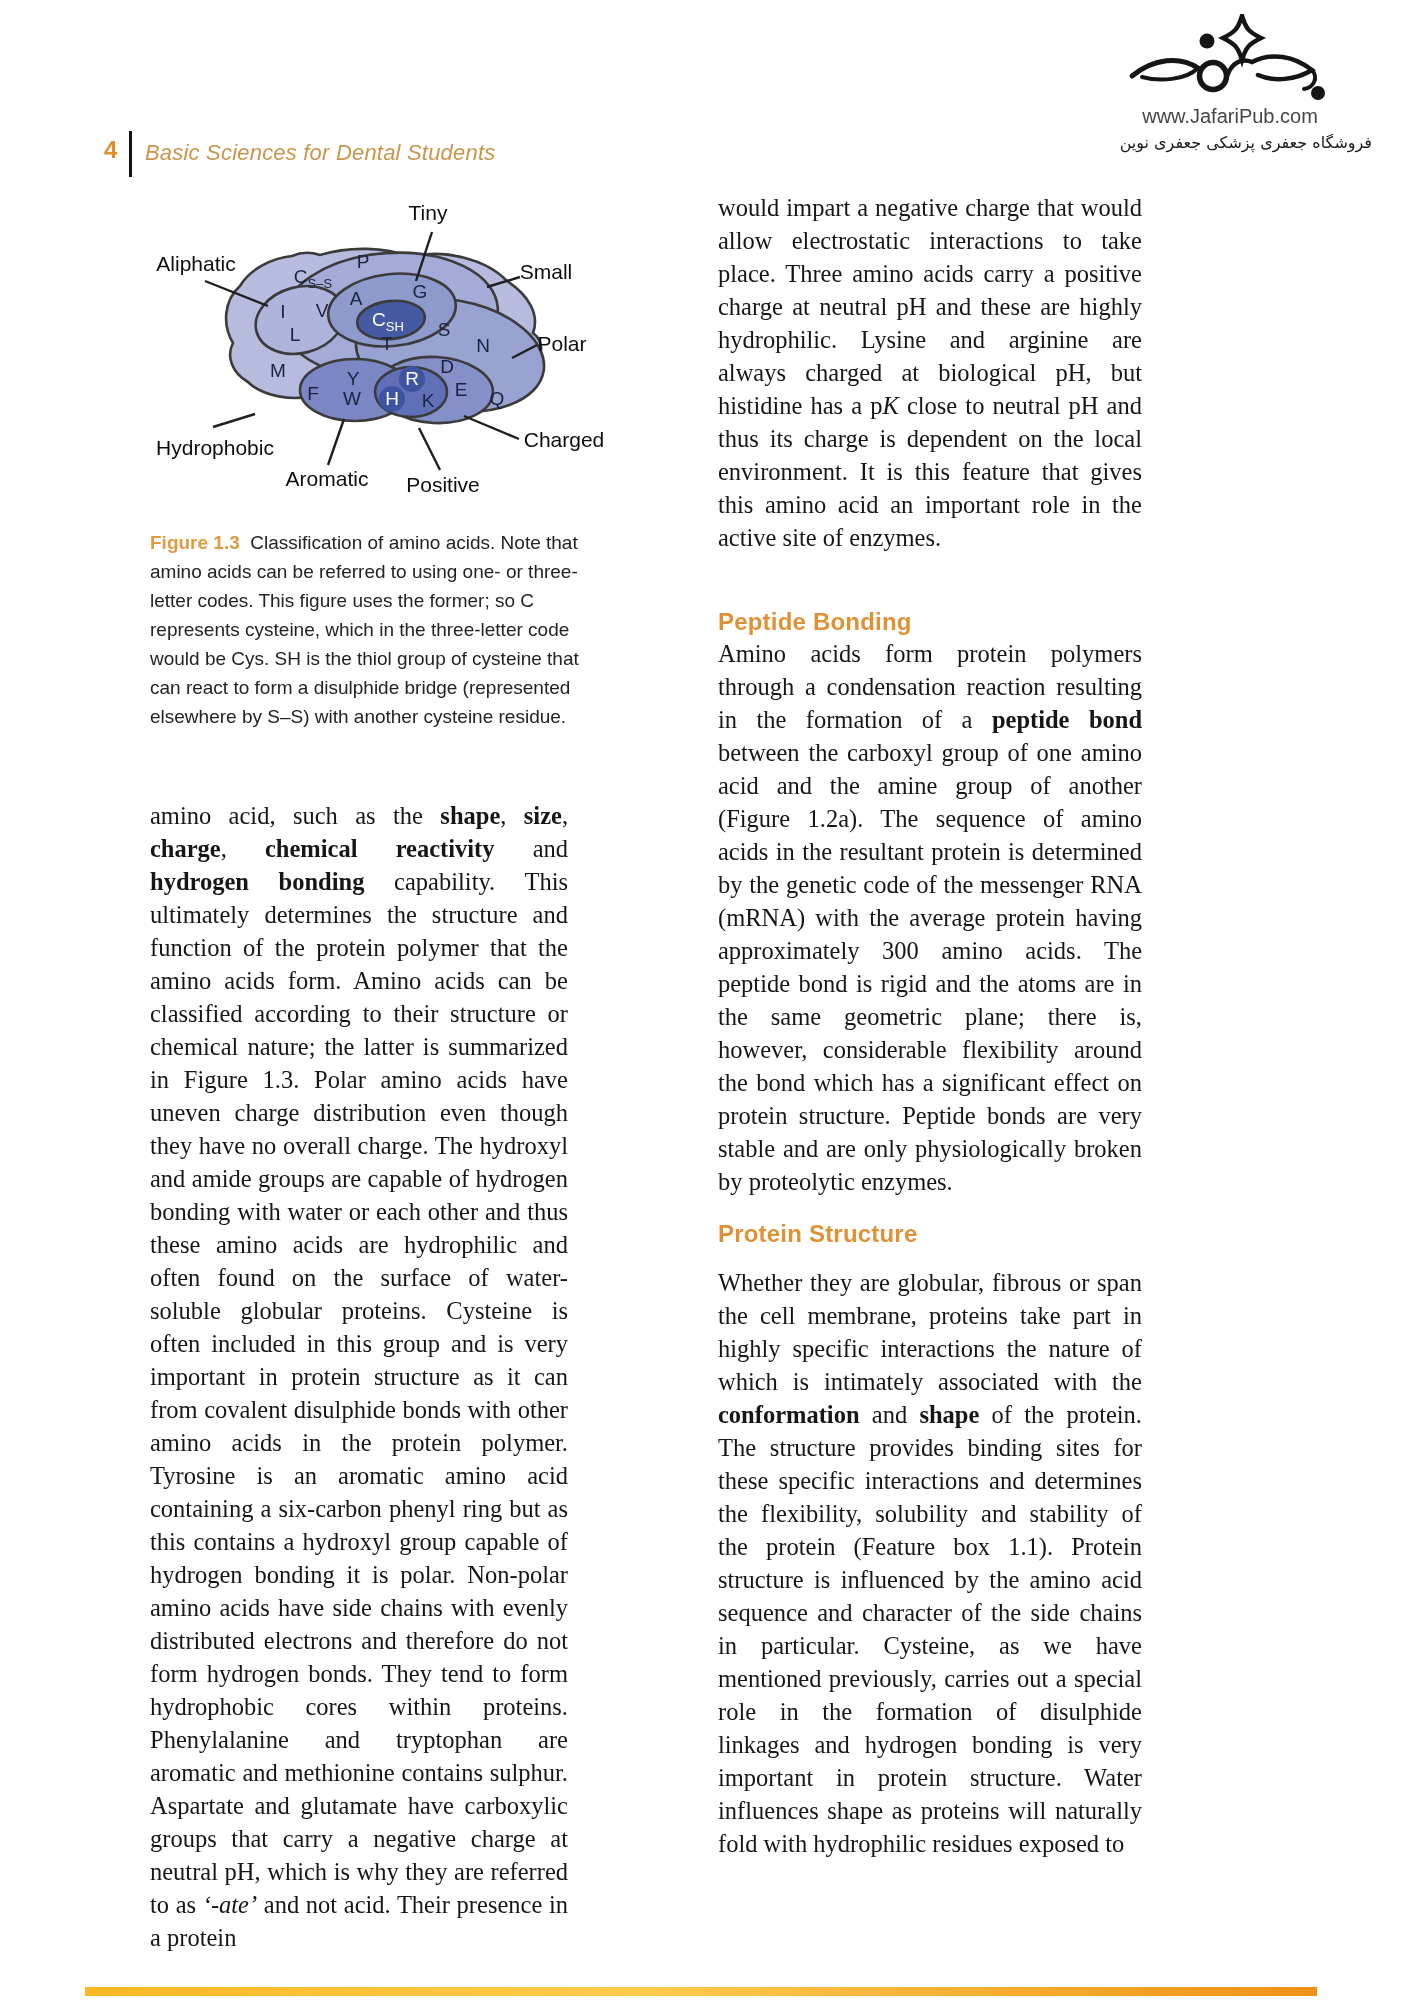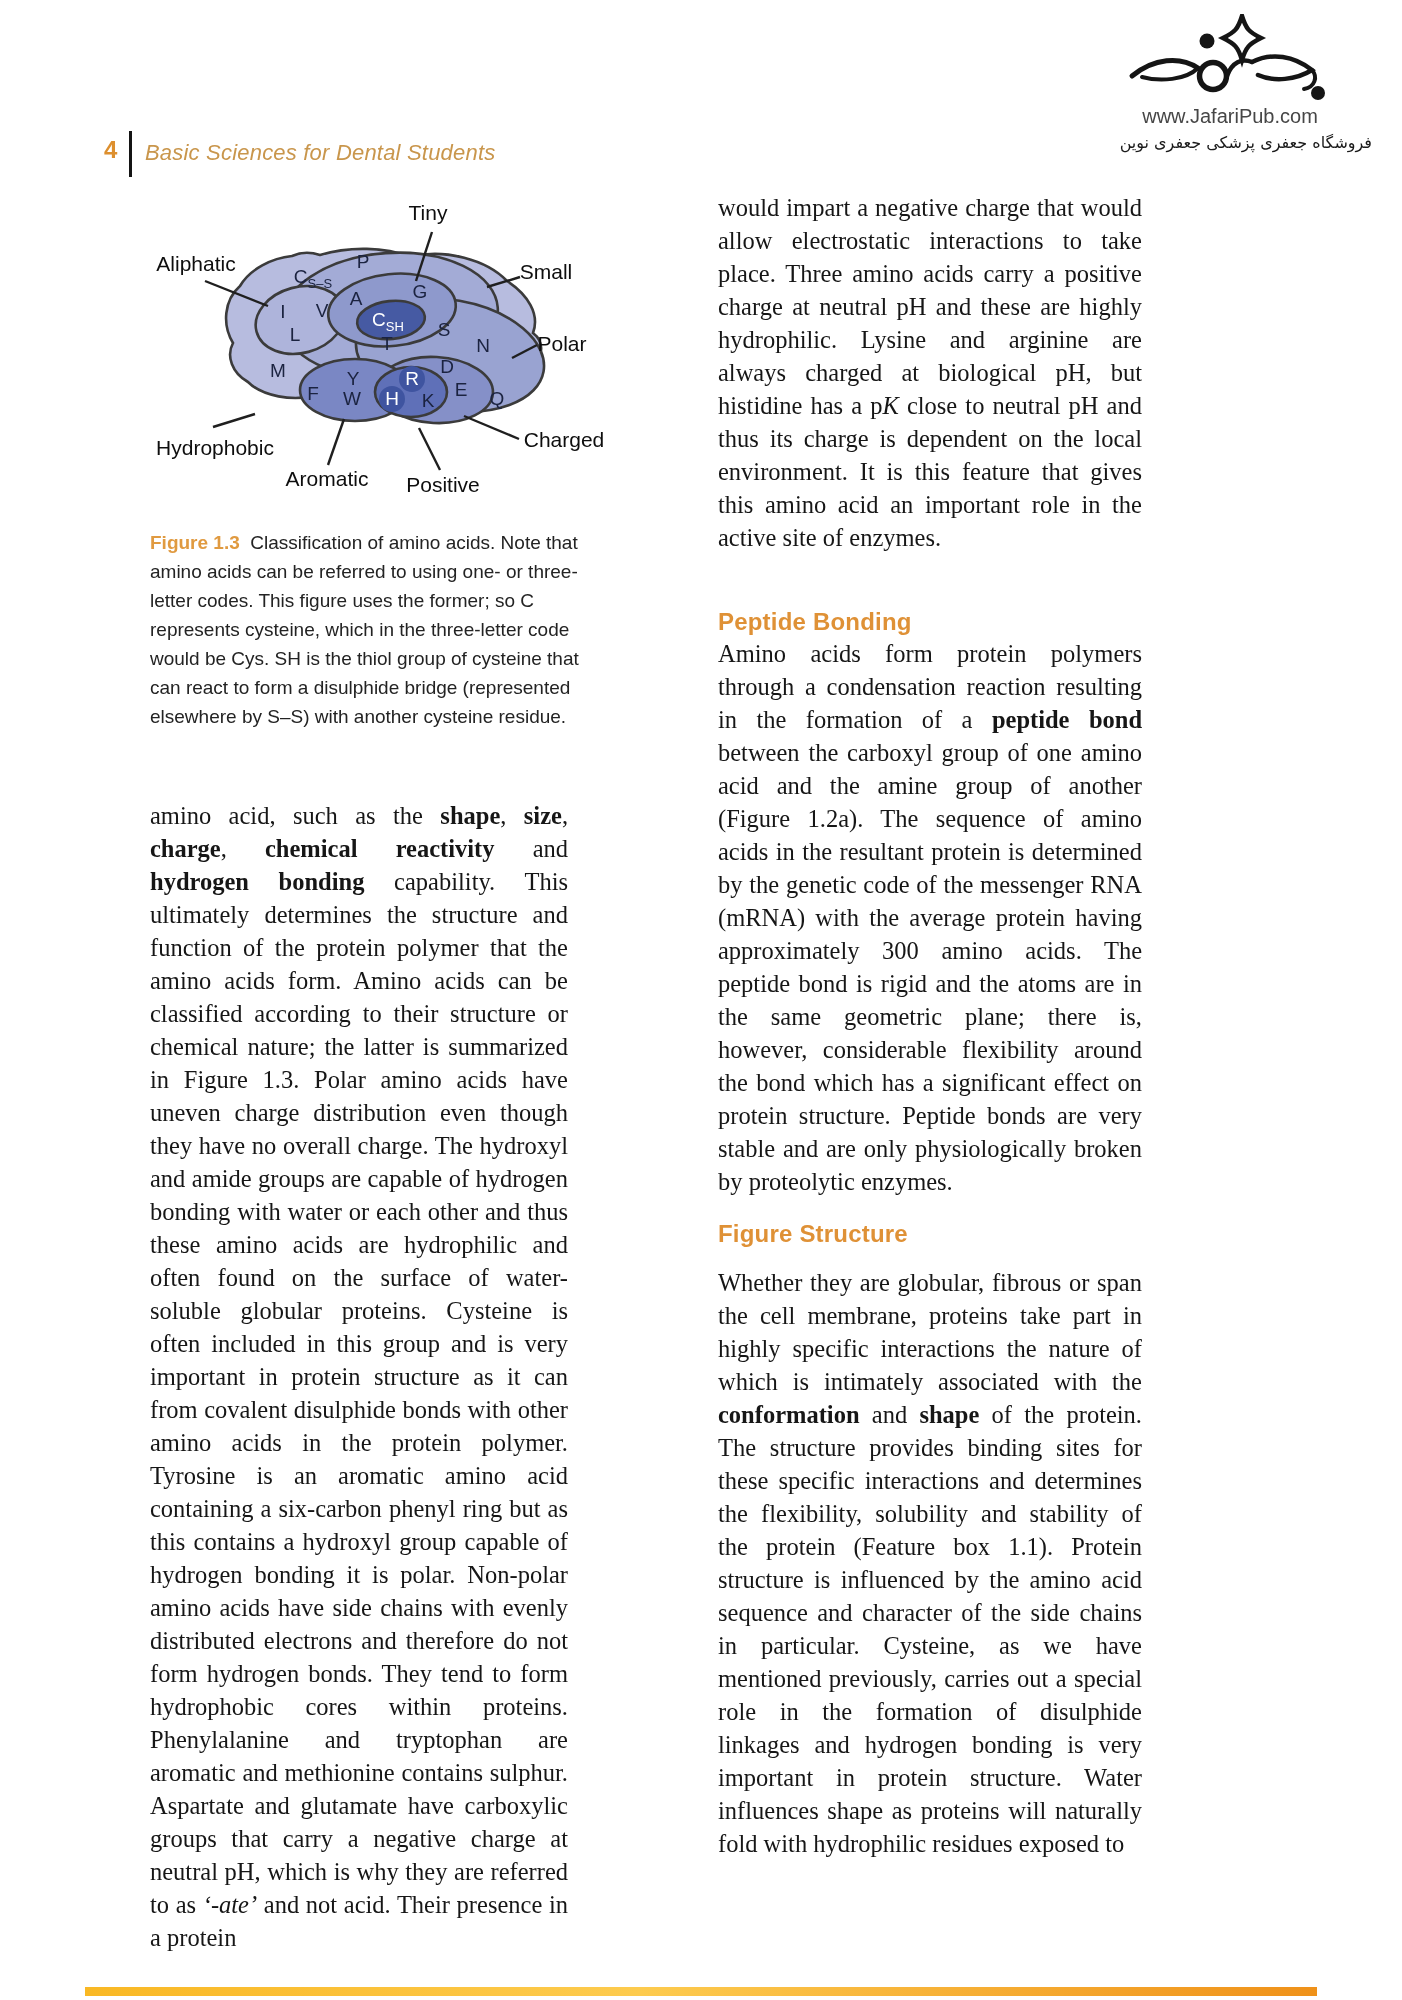"Figure Structure" div.heading { text: Figure -> Protein }
